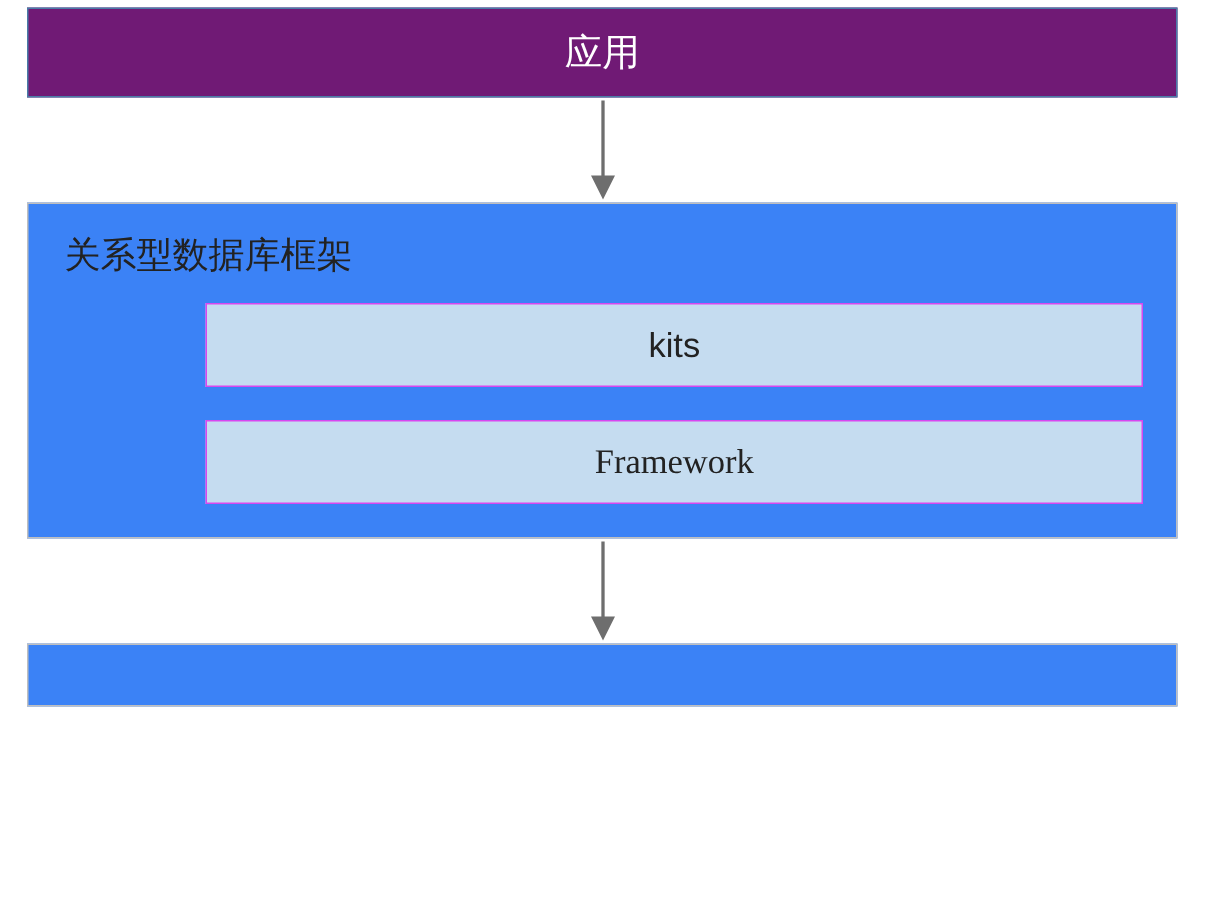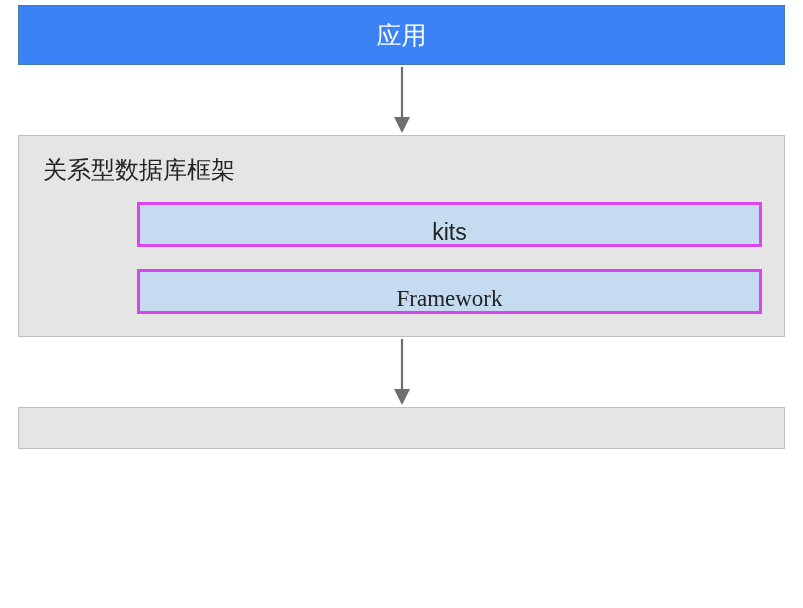"应用" .top-box { background: #3b82f6 -> #701a75 }
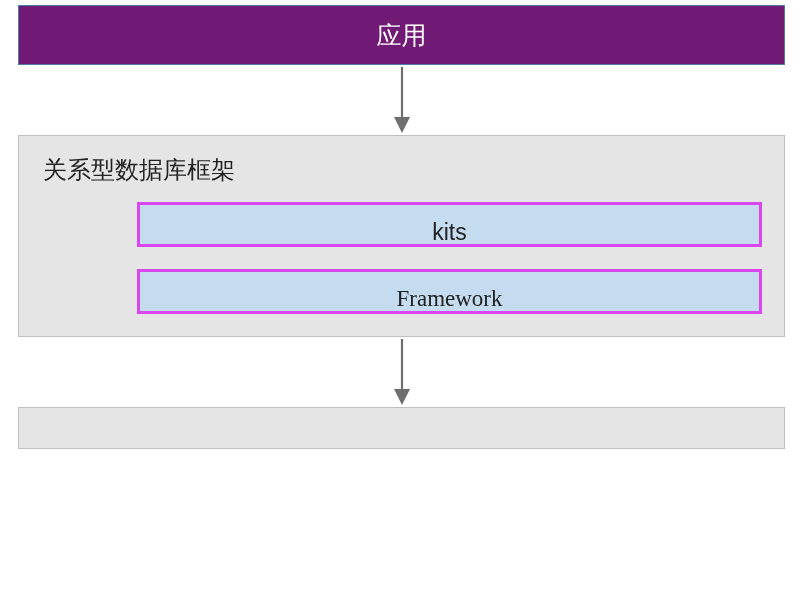"关系型数据库框架" .gray-box { background: #e5e5e5 -> #3b82f6 }
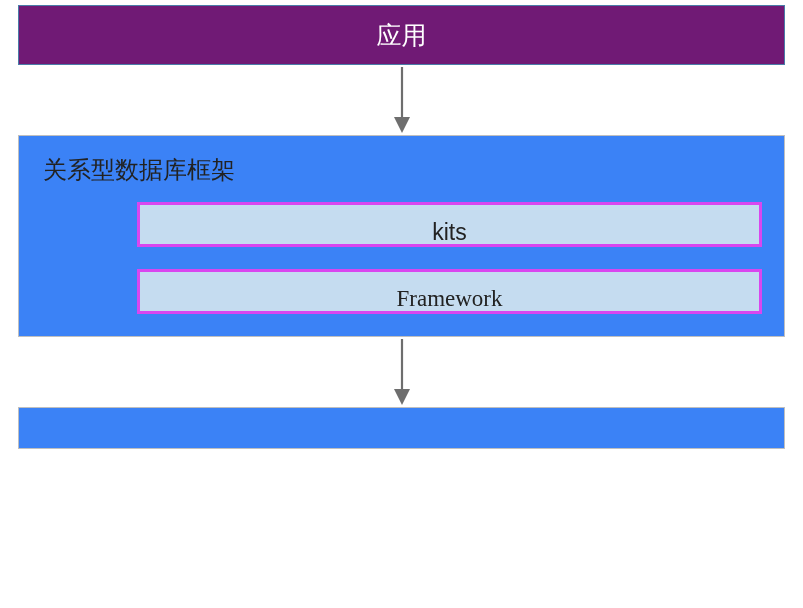"kits" .inner-box { border: 3px solid #d946ef -> 1px solid #d946ef; height: 45px -> 56px }
